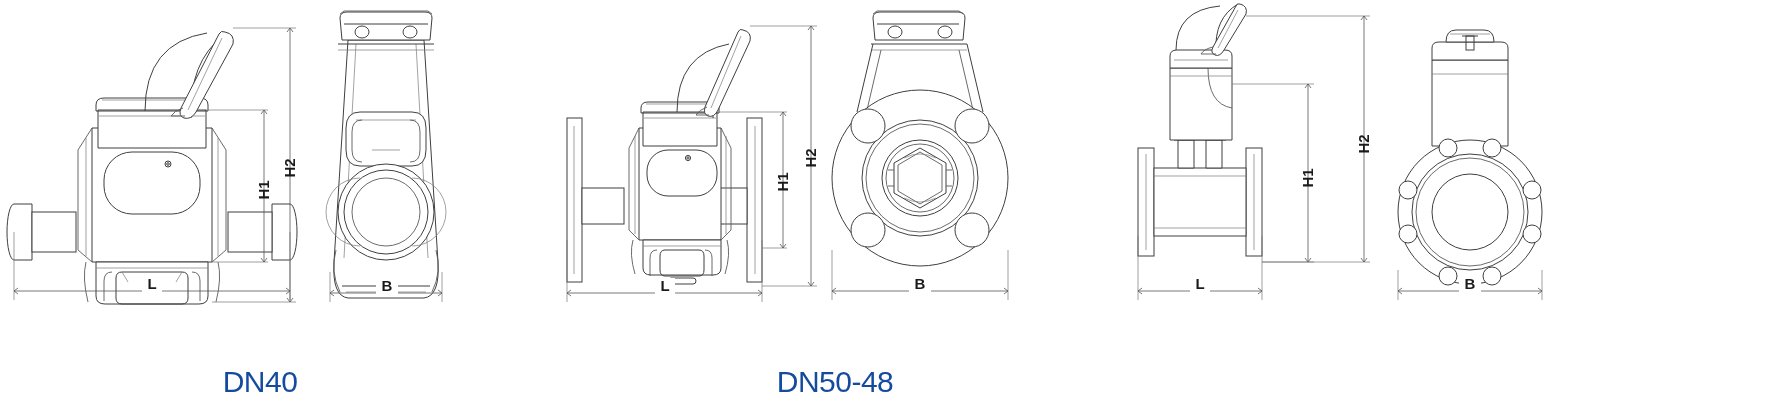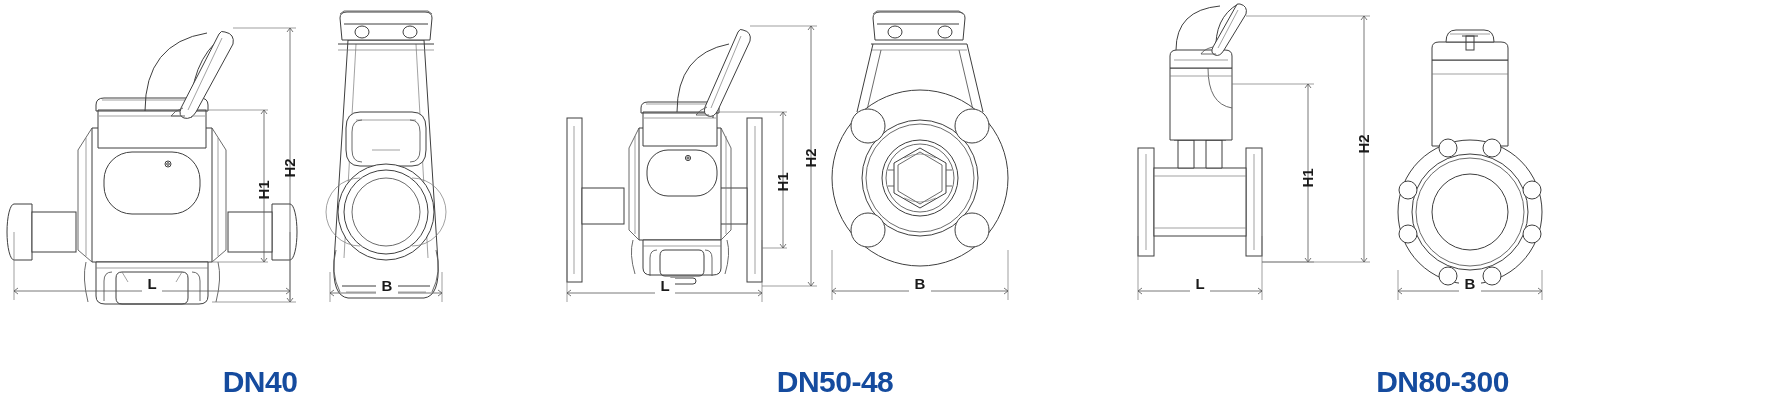"DN40" .model-label { font-weight: bold -> normal }
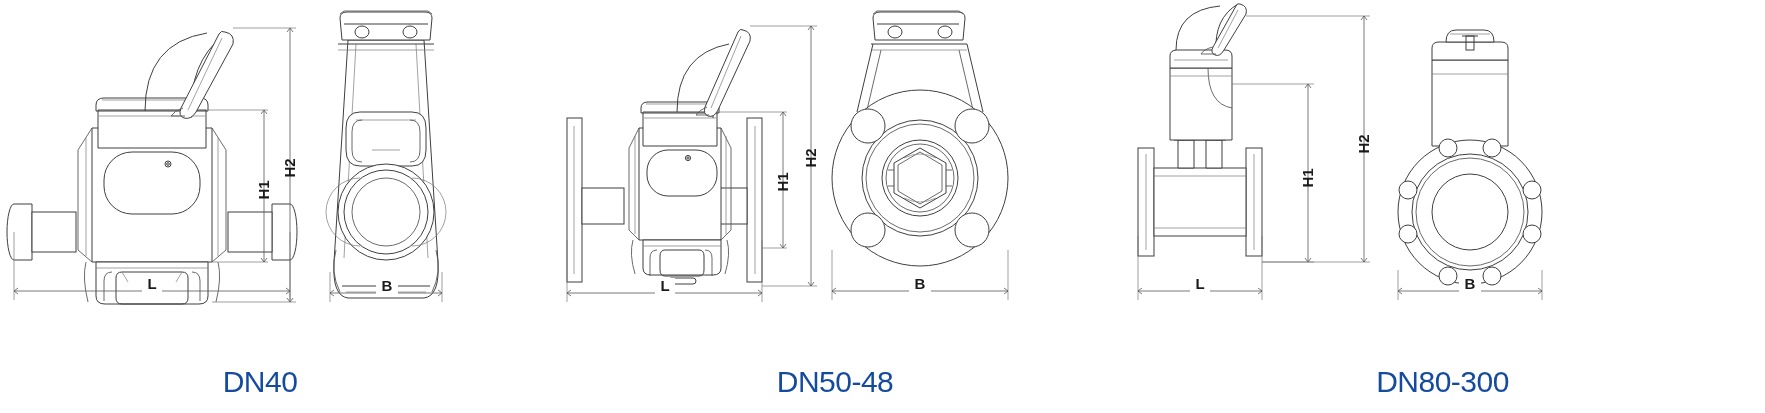"DN80-300" div.model-label { html: <div>DN80-300</div> -> none }
